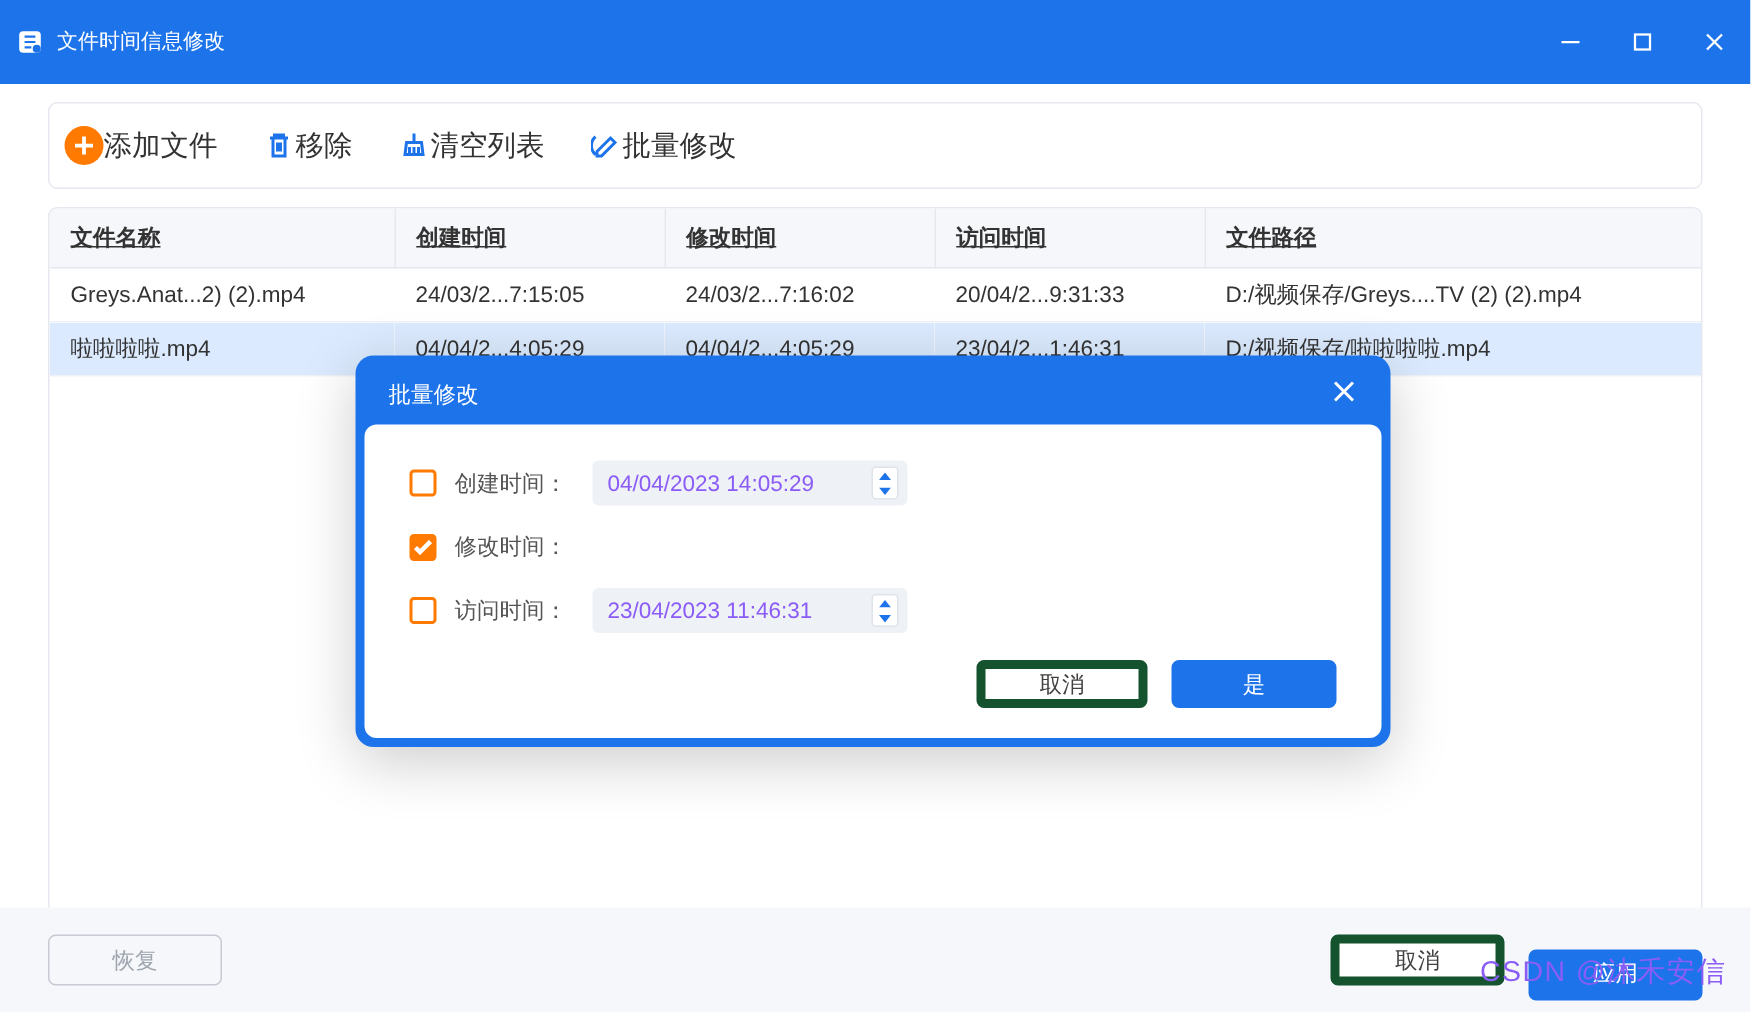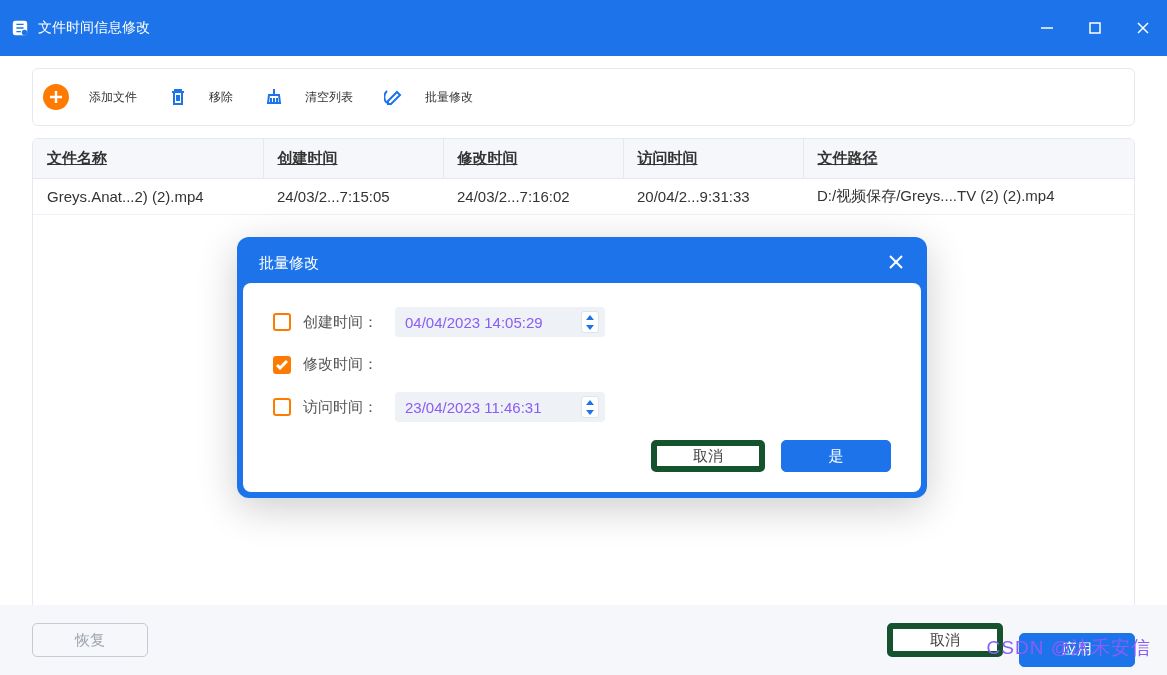"添加文件" .tb-item { font-size: 12px -> 19px; gap: 20px -> 0 }
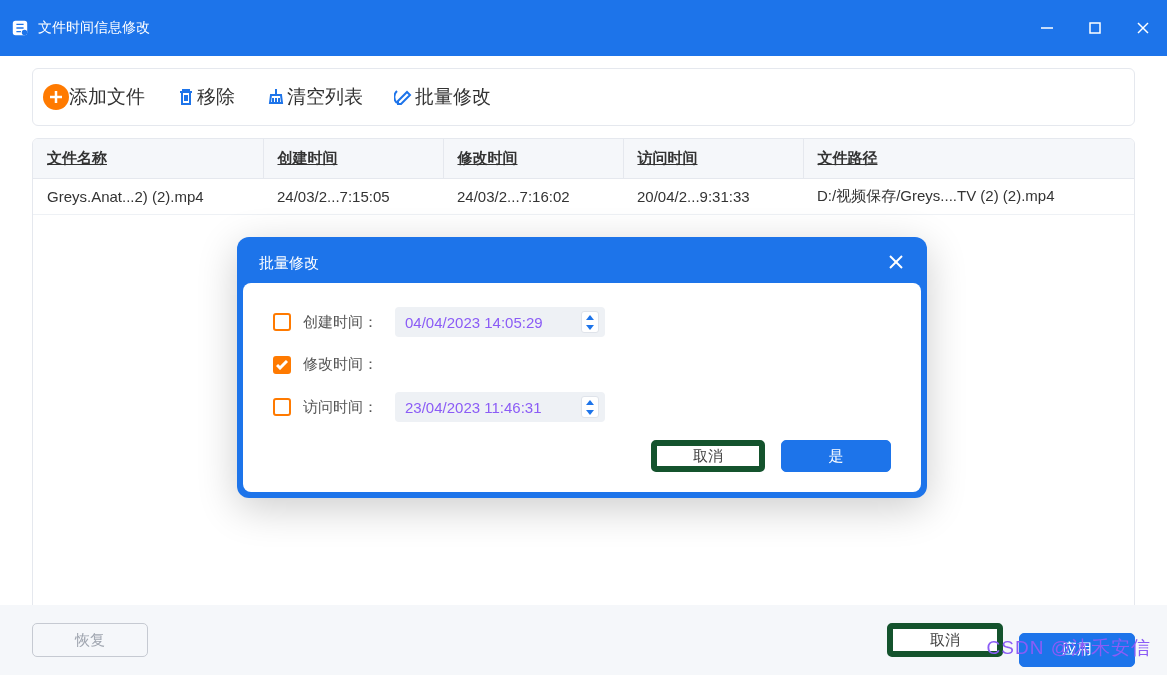"啦啦啦啦.mp4" tr.selected { html: none -> <tr> <td>啦啦啦啦.mp4</td> <td>04/04/2...4:05:29</td> <td>04/04/2...4:05:29</td> <td>23/04/2...1:46:31</td> <td>D:/视频保存/啦啦啦啦.mp4</td> </tr> }
